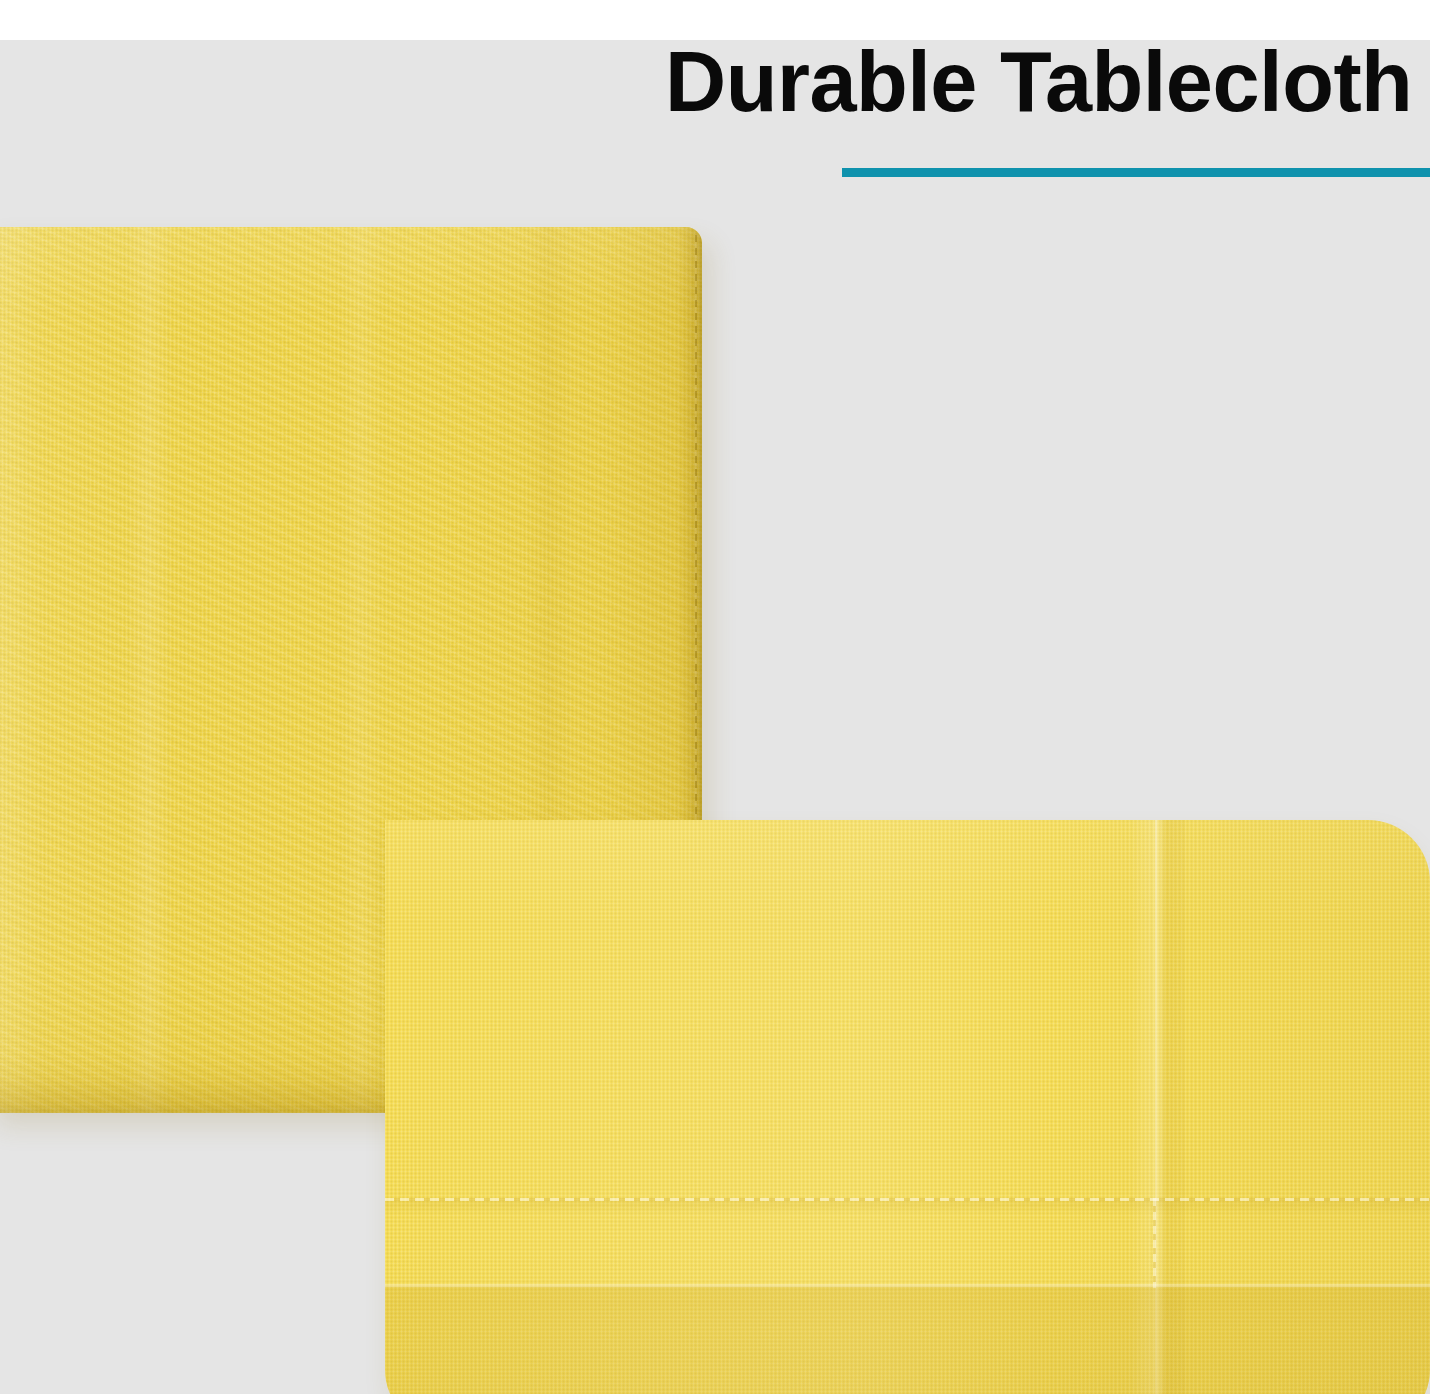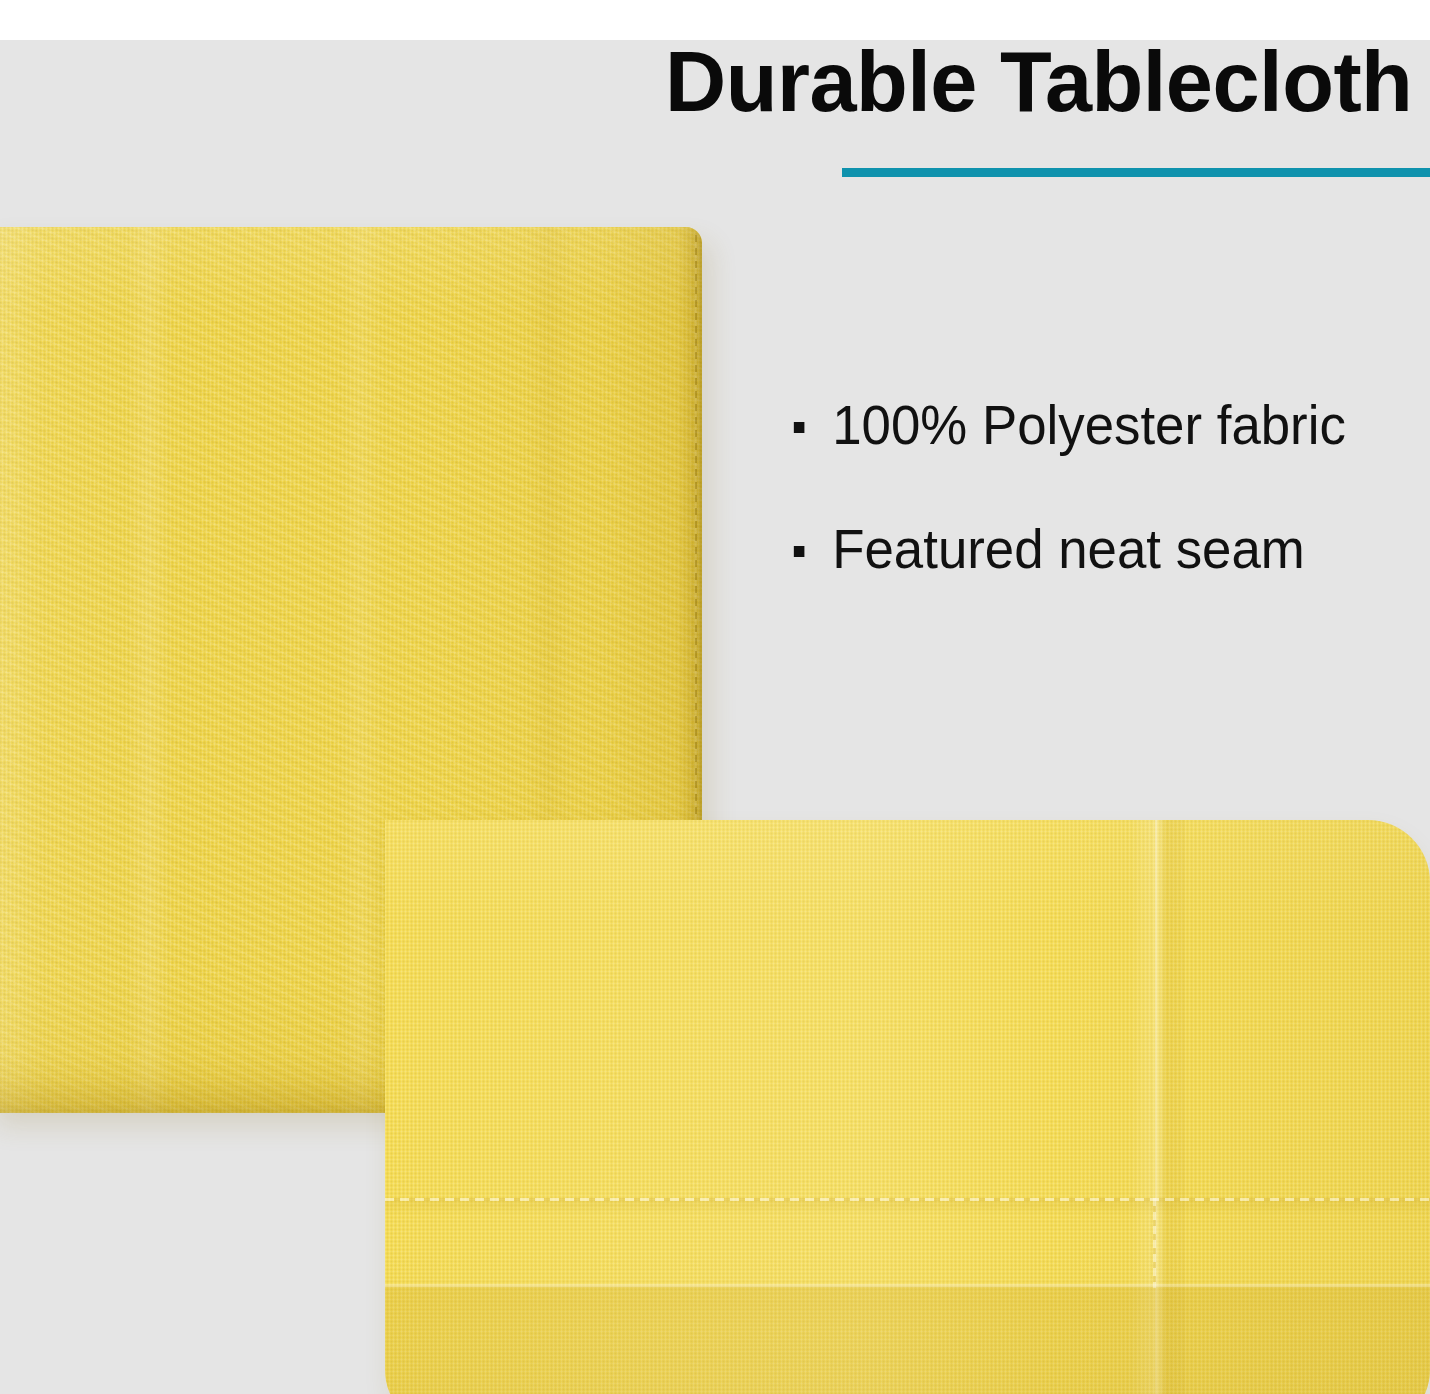"100% Polyester fabric" ul.bullets { html: <ul> <li> <span></span> <span>100% Polyester fabric</span> </li> <li> <span></span> <span>Featured neat seam</span> </li> </ul> -> none }
